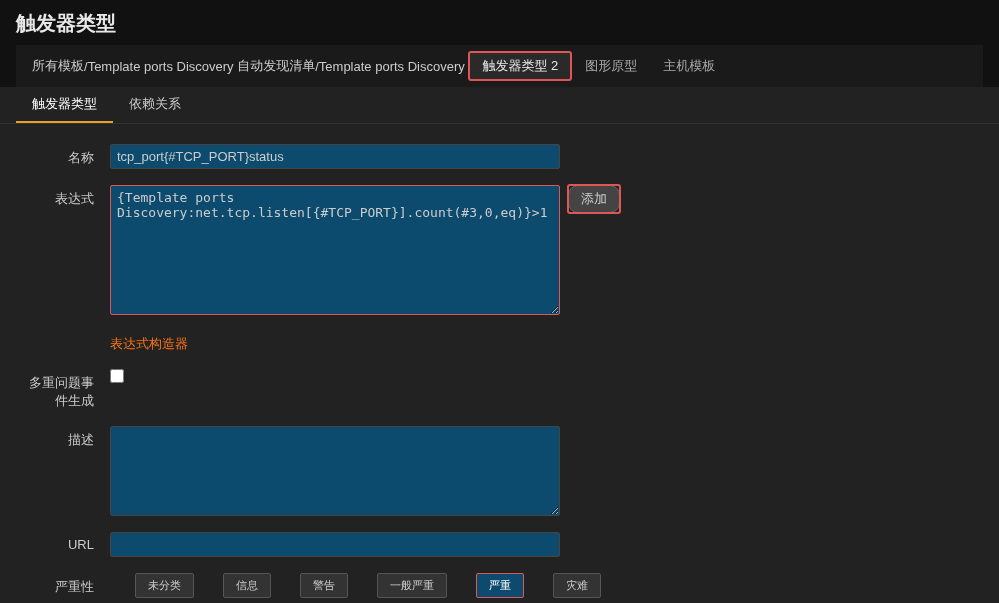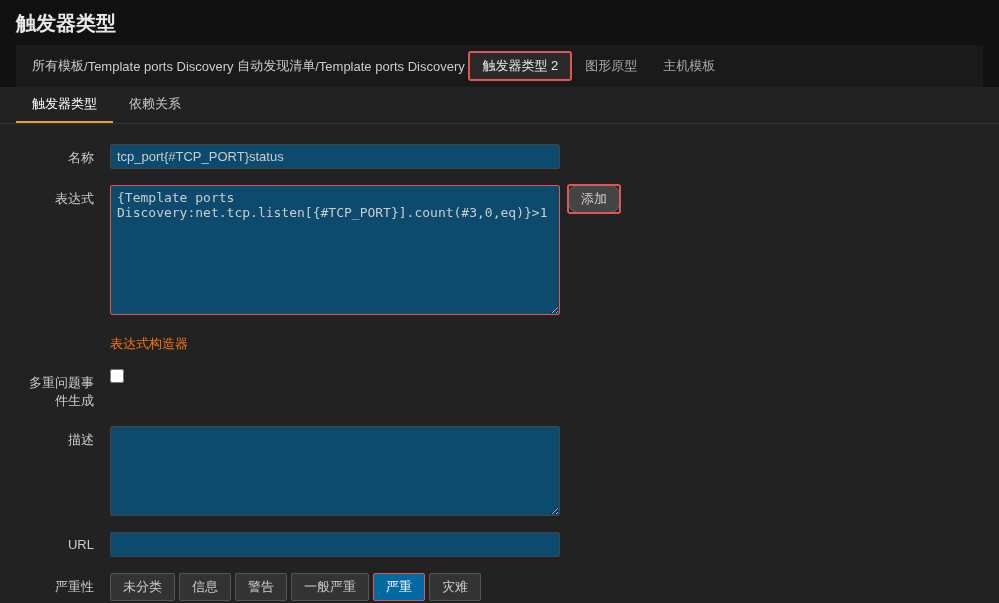"未分类" .sev-btn { font-size: 13px -> 11px; margin-left: none -> 25px }
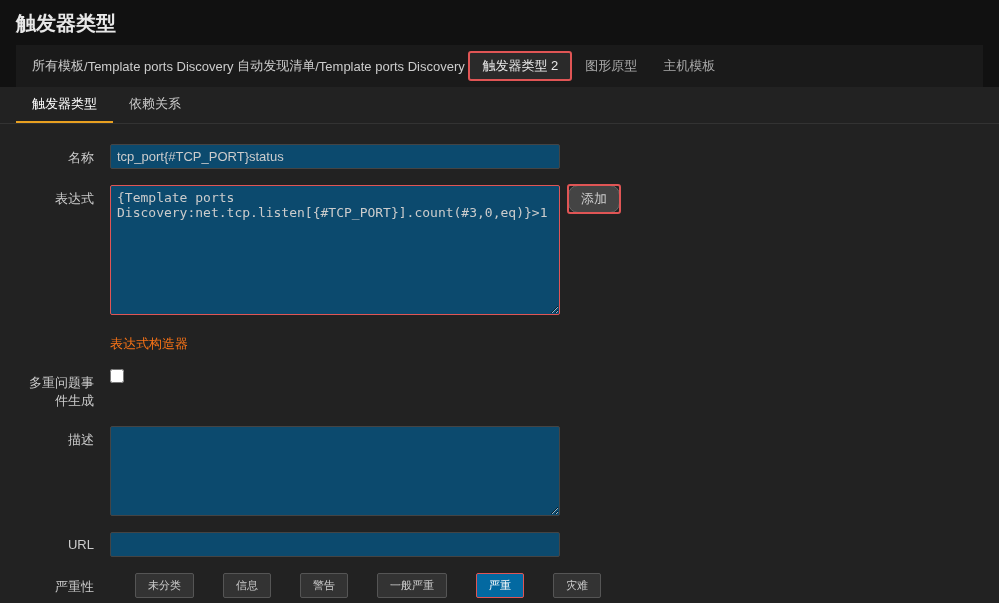"严重" .sev-btn.active-sev { background: #0369a1 -> #0c4a6e }
